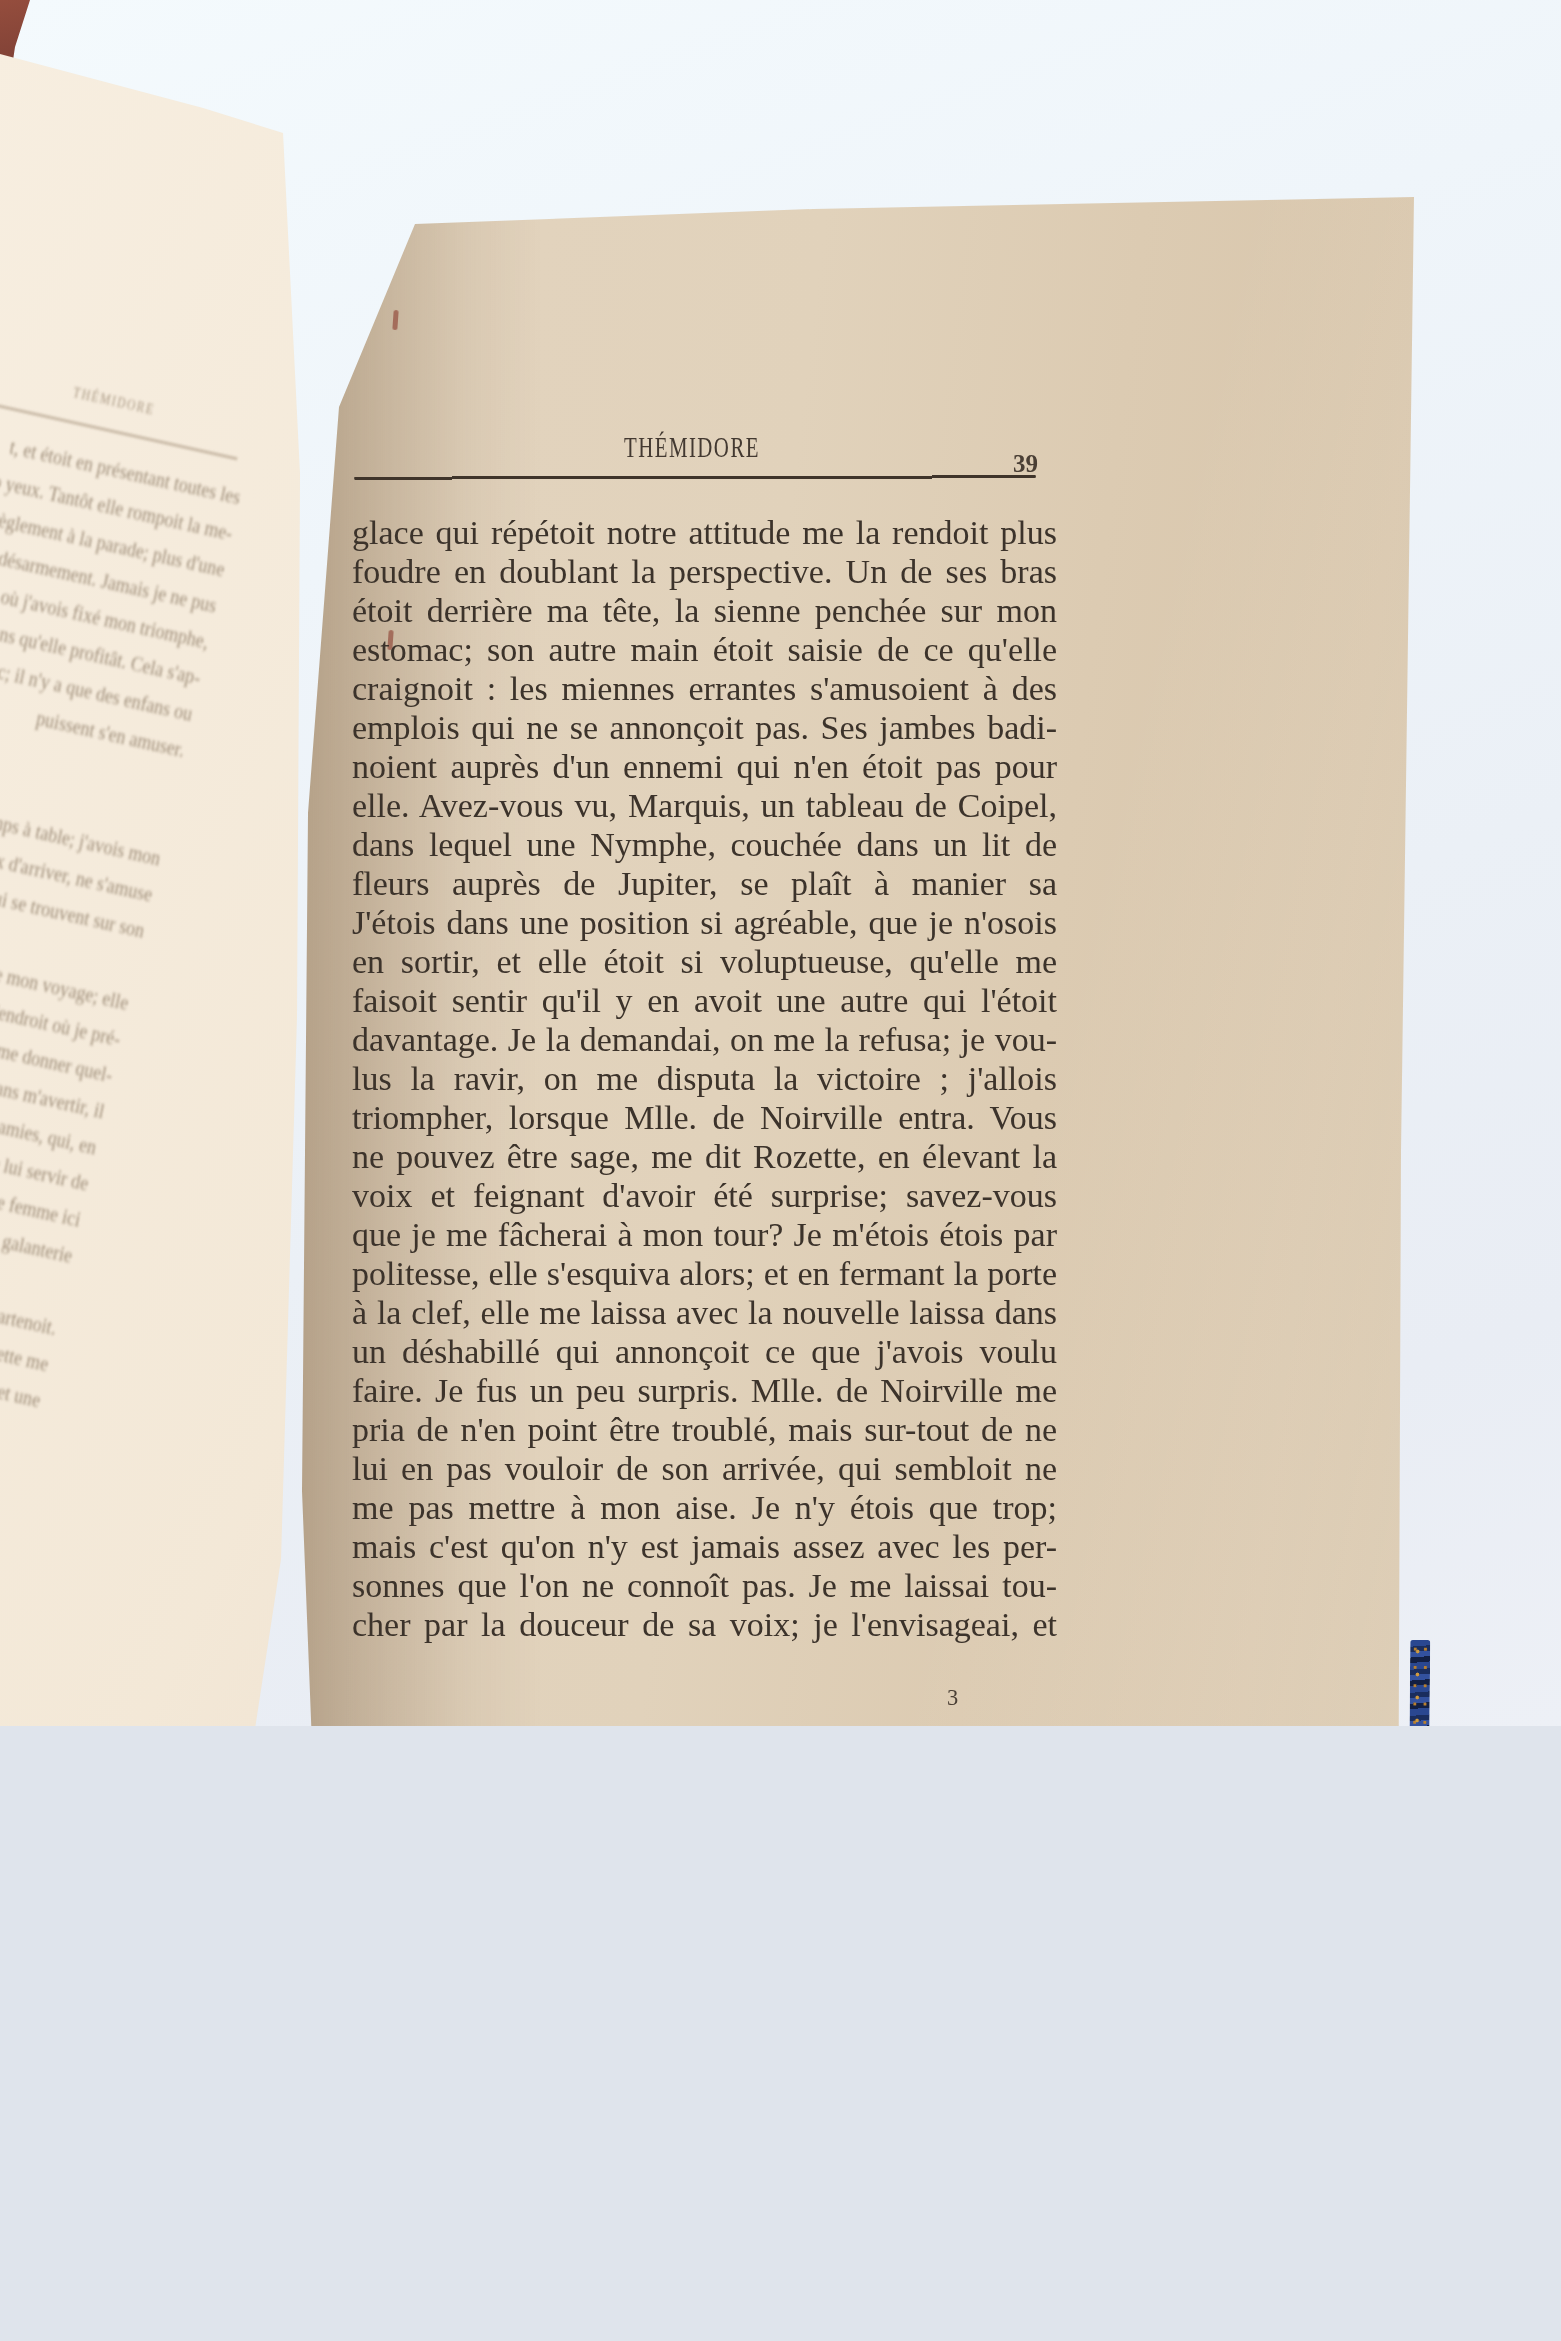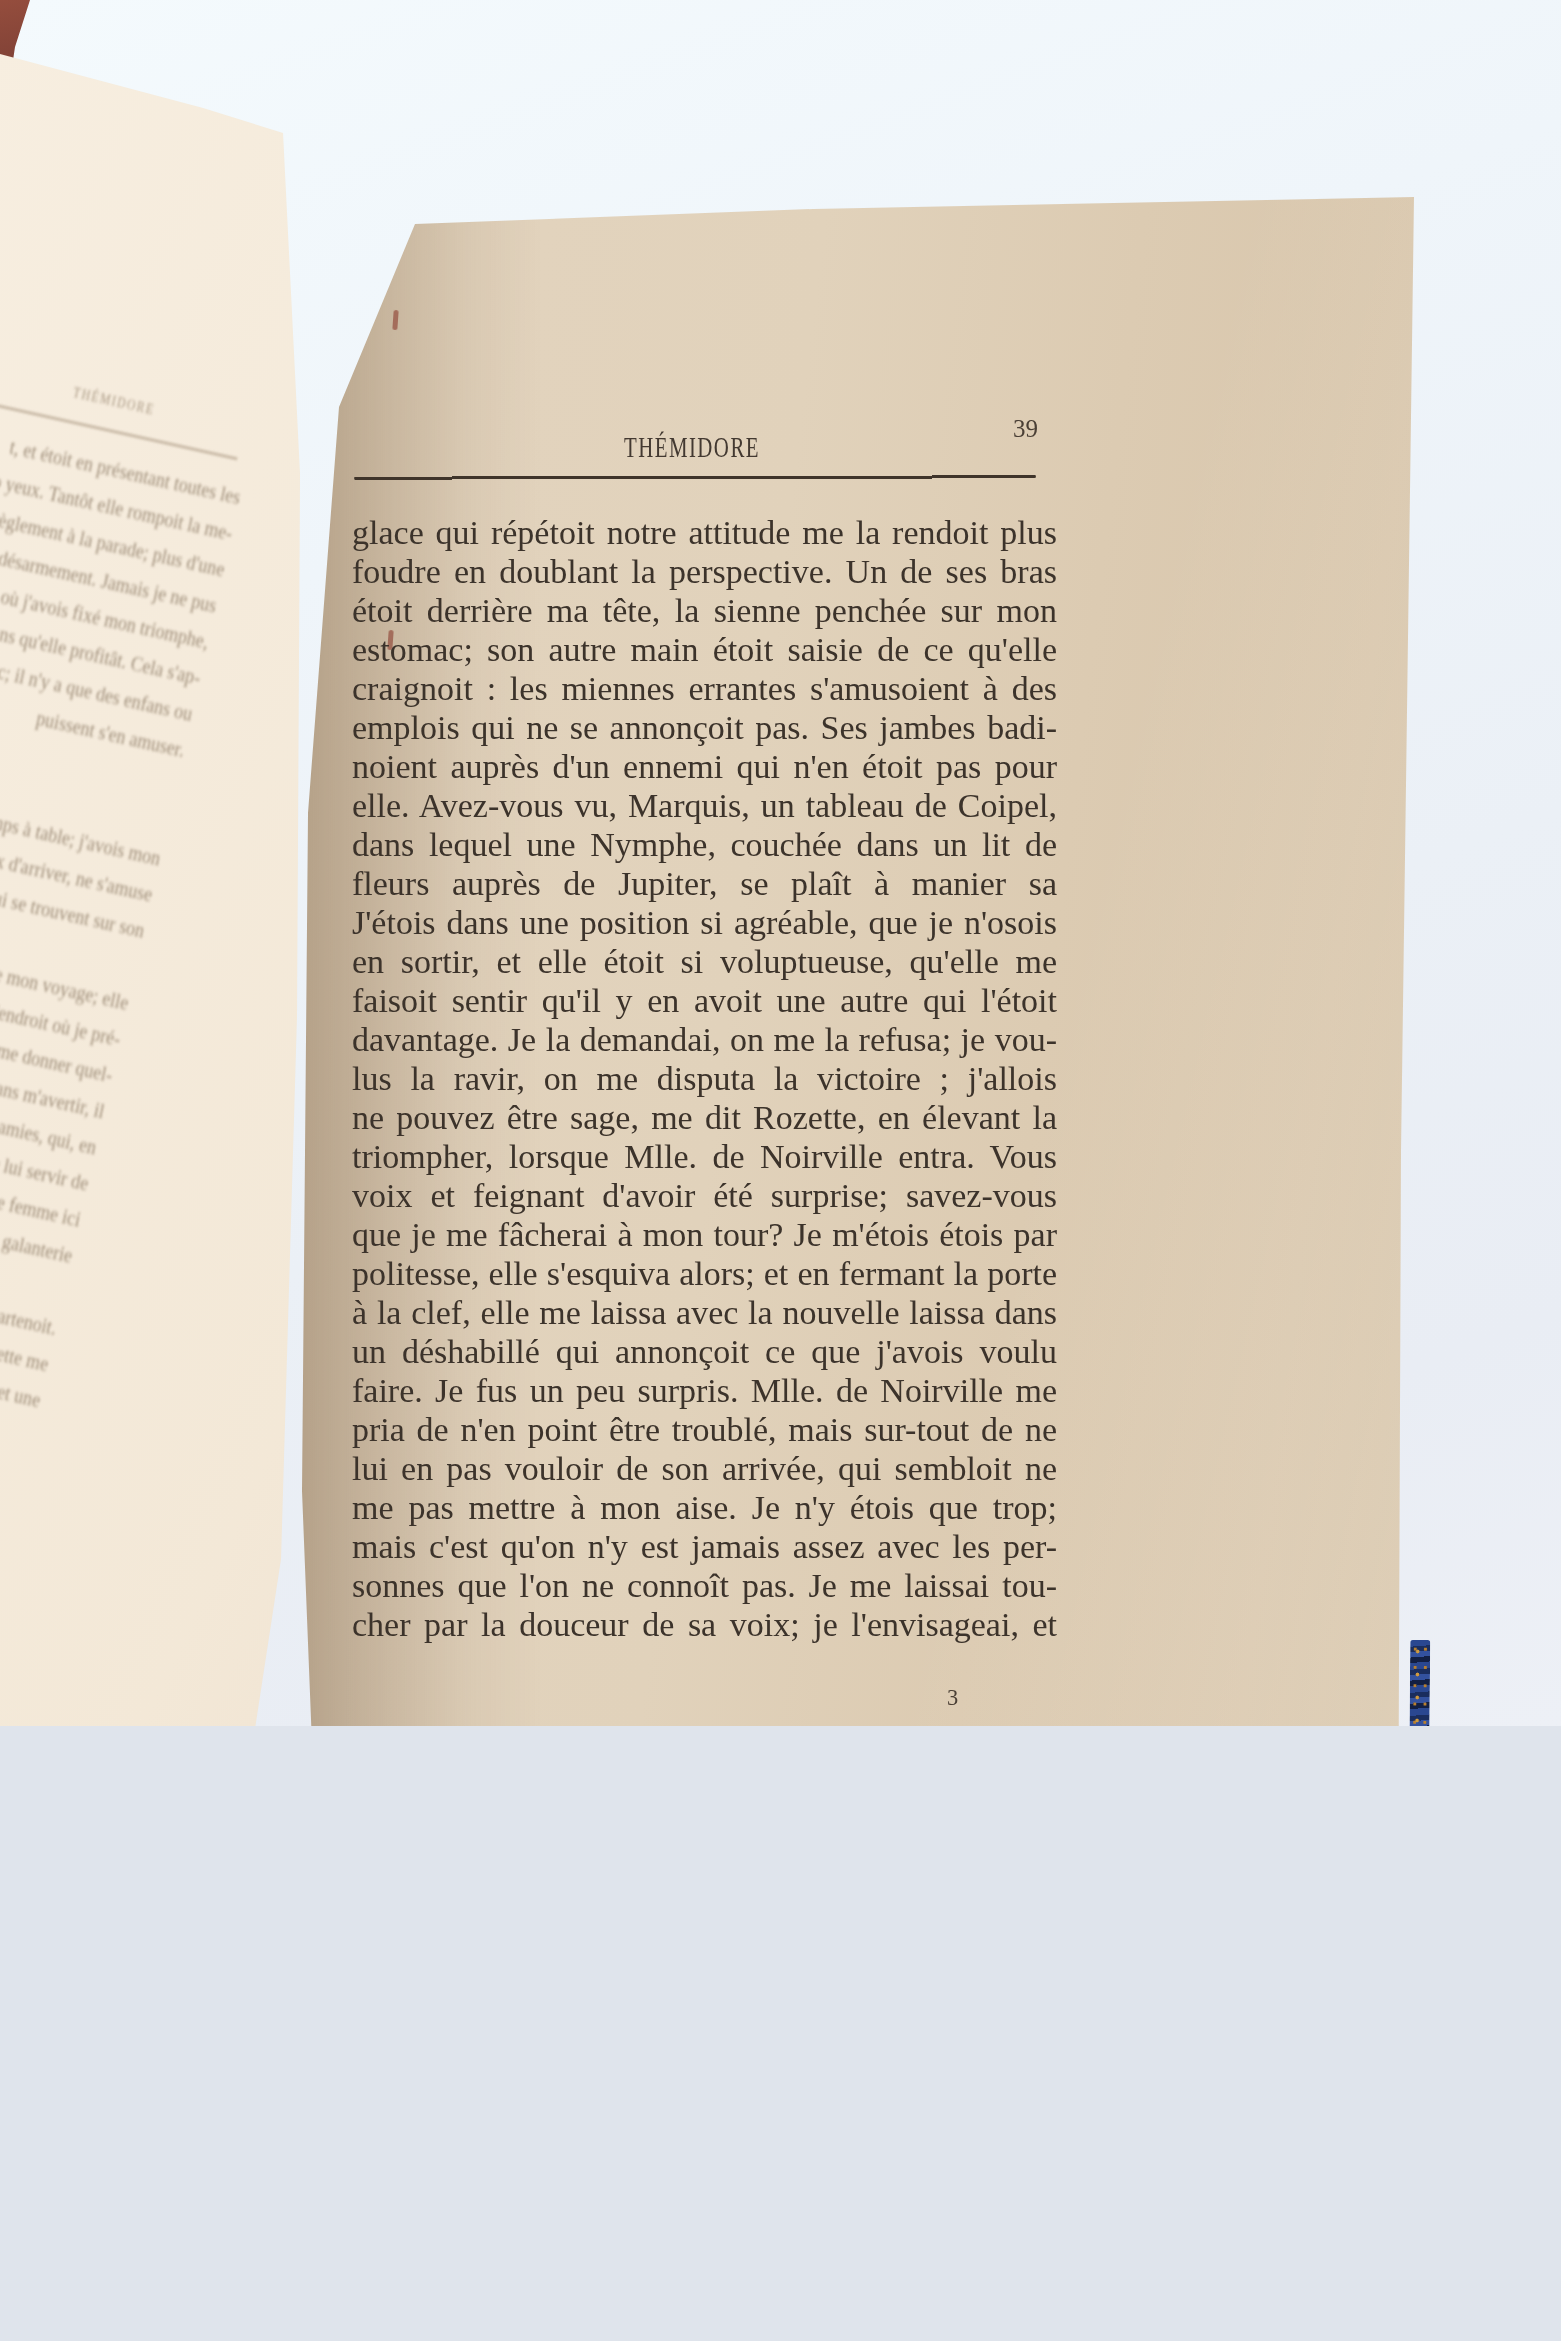"39" .page-number { font-weight: none -> bold; top: 415px -> 450px }
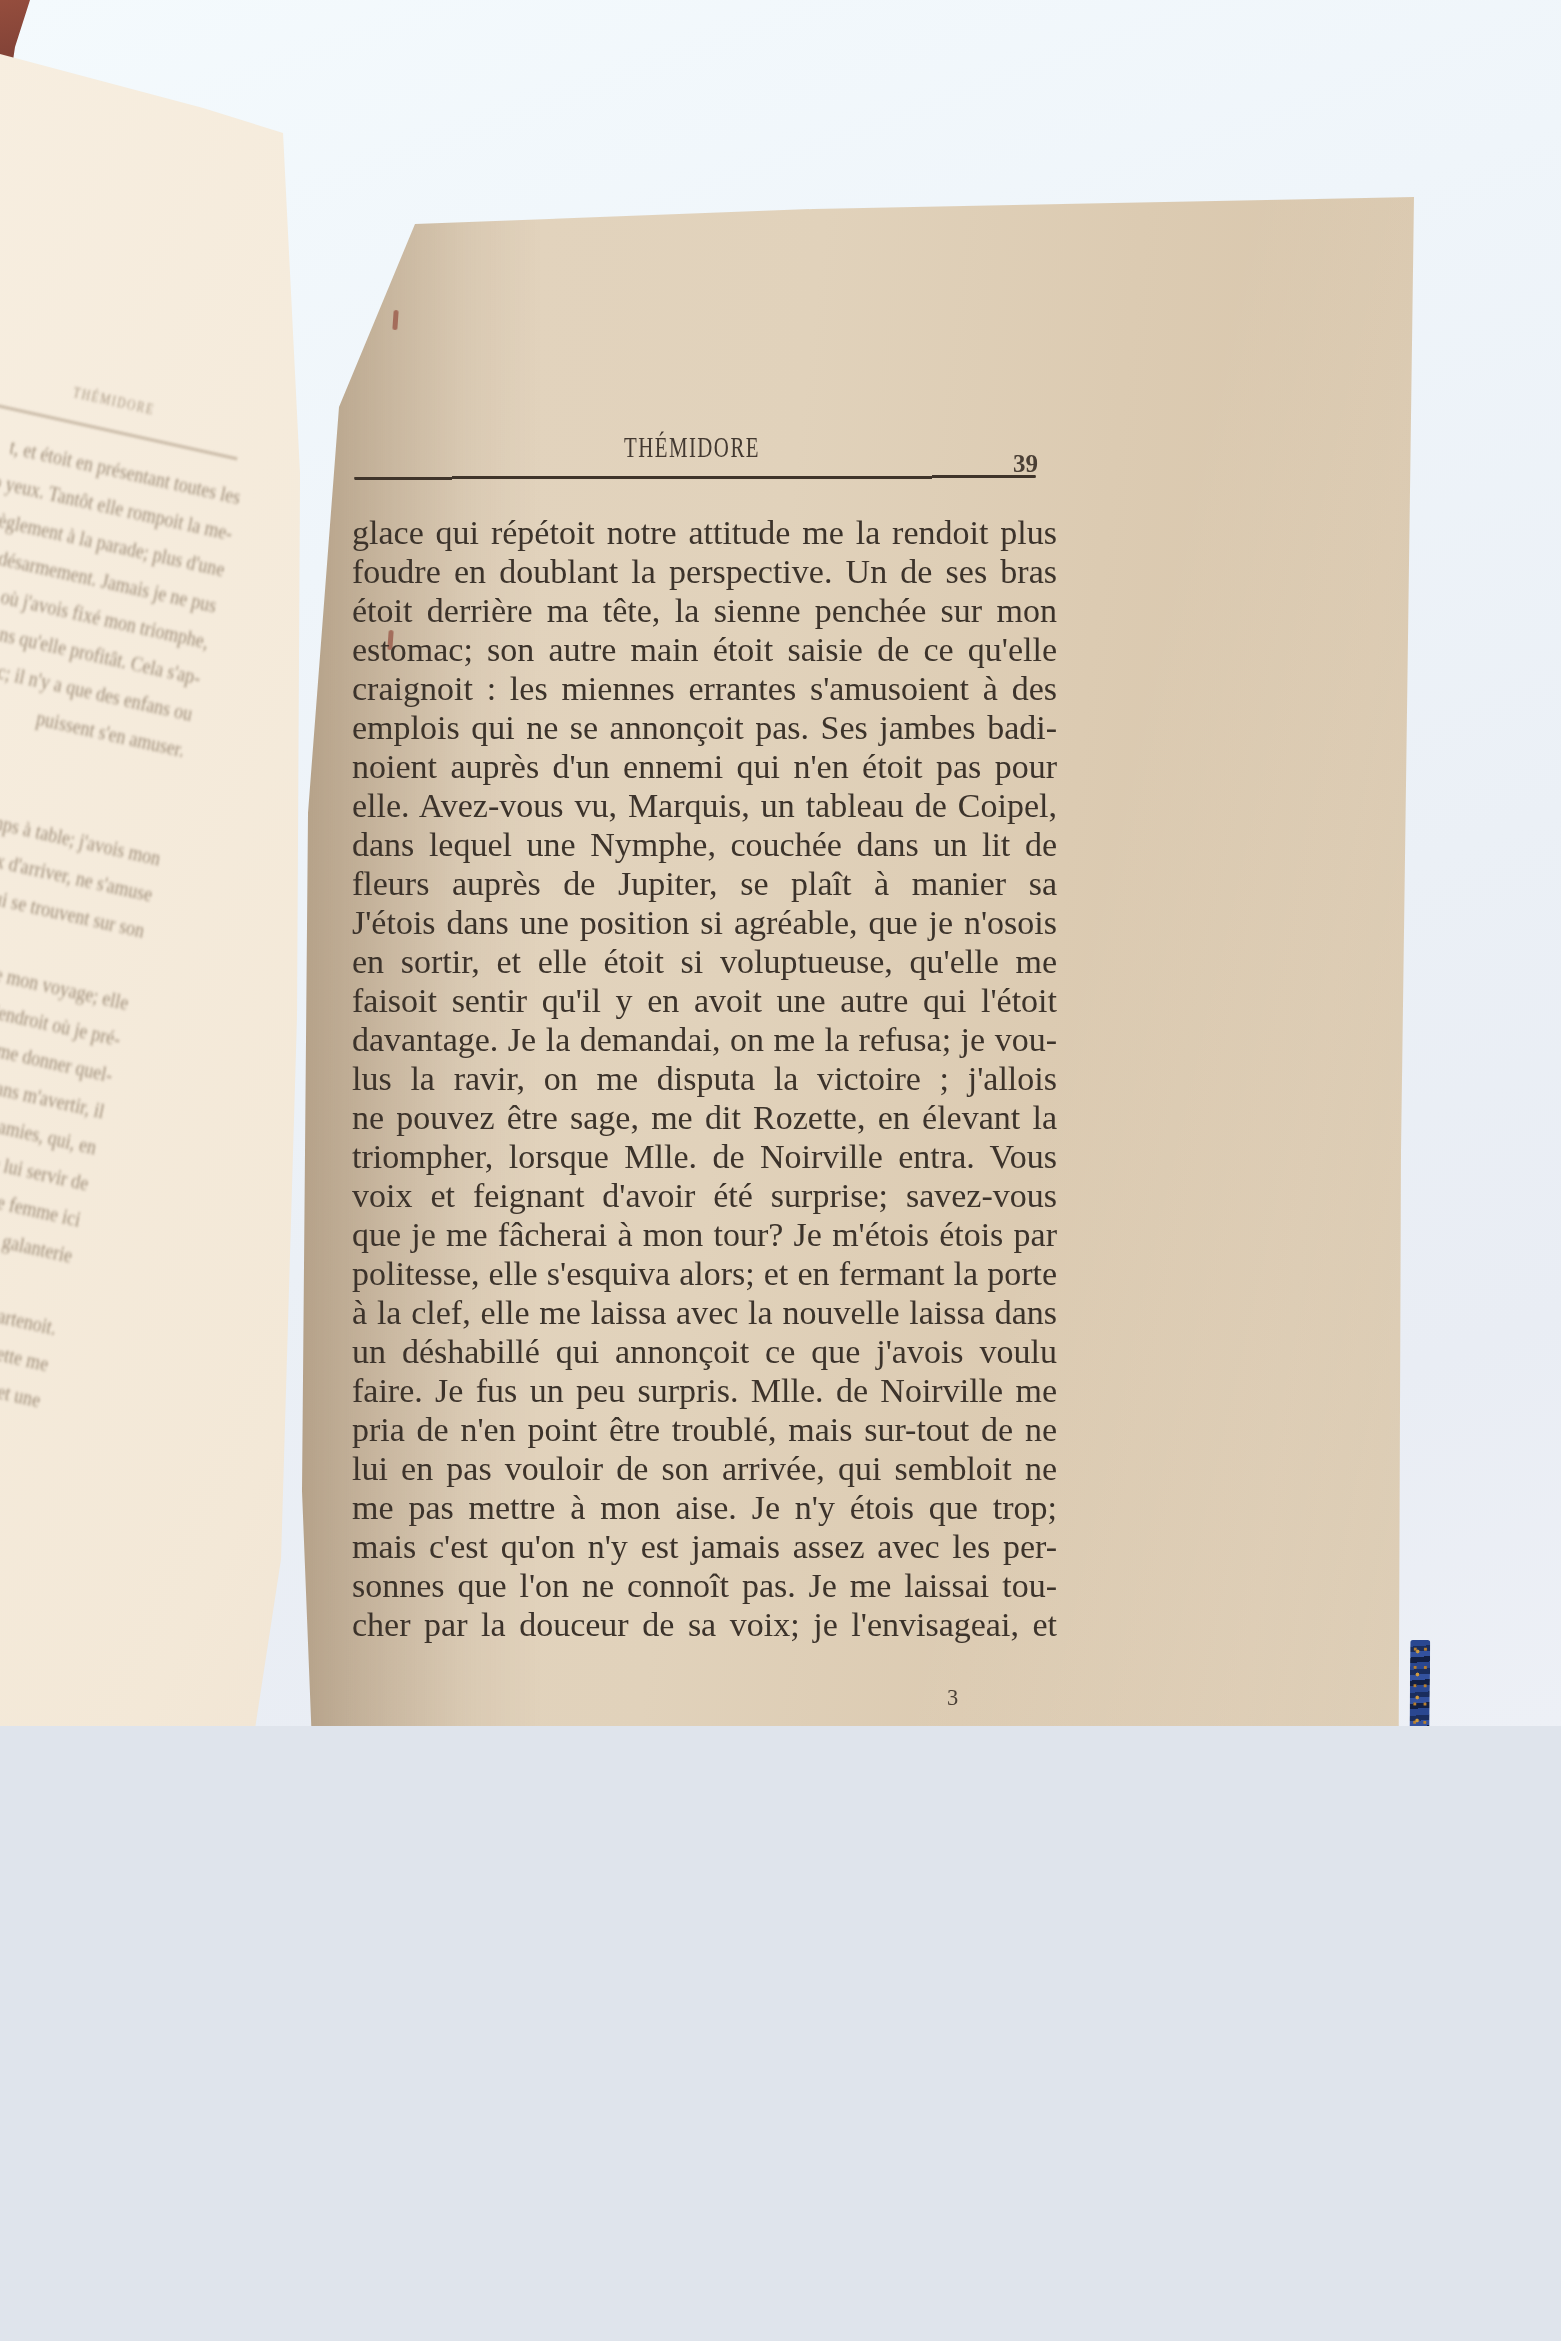"ne pouvez être sage, me" div.body-line { order: before "triompher, lorsque Mlle. de Noirville" -> after "triompher, lorsque Mlle. de Noirville" }
